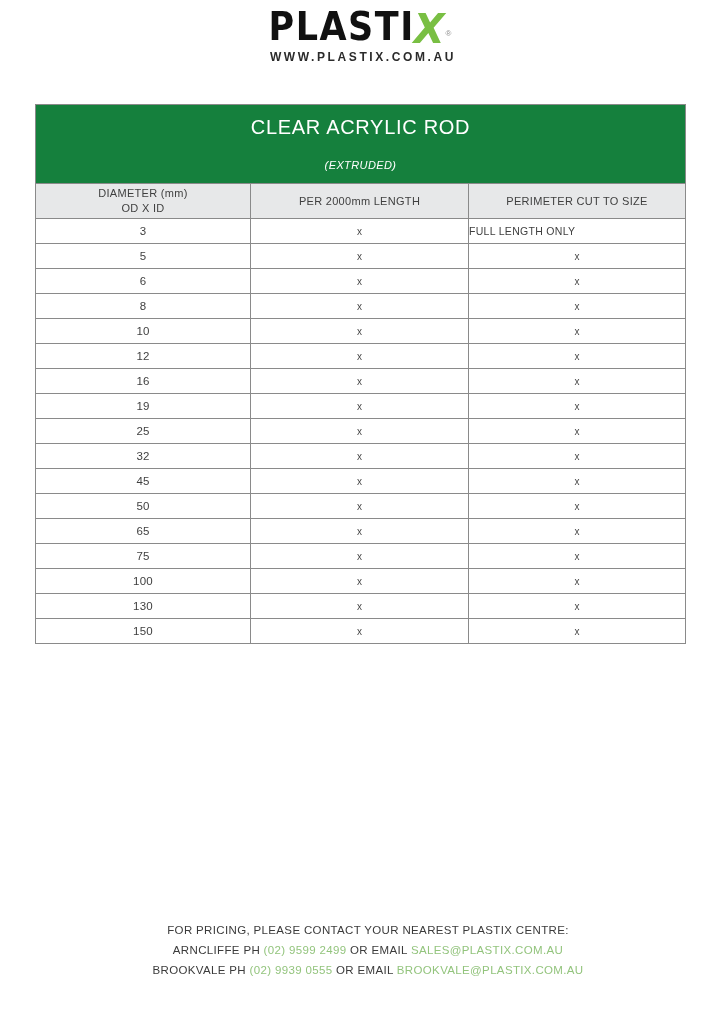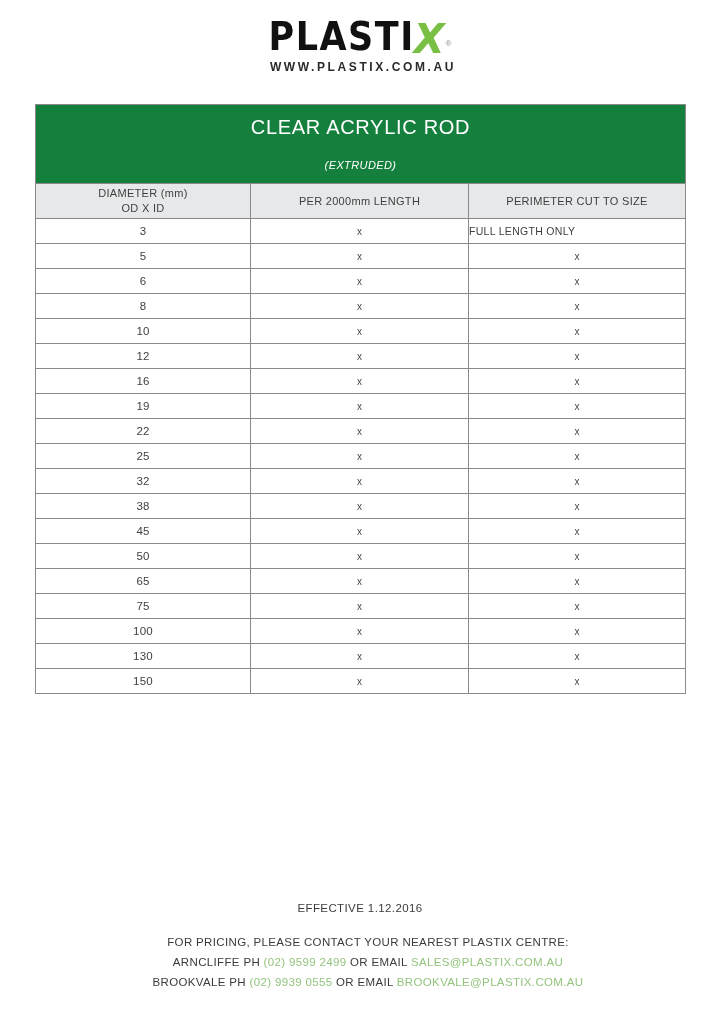"PLASTI" .logo-area { padding-top: 22px -> 12px }
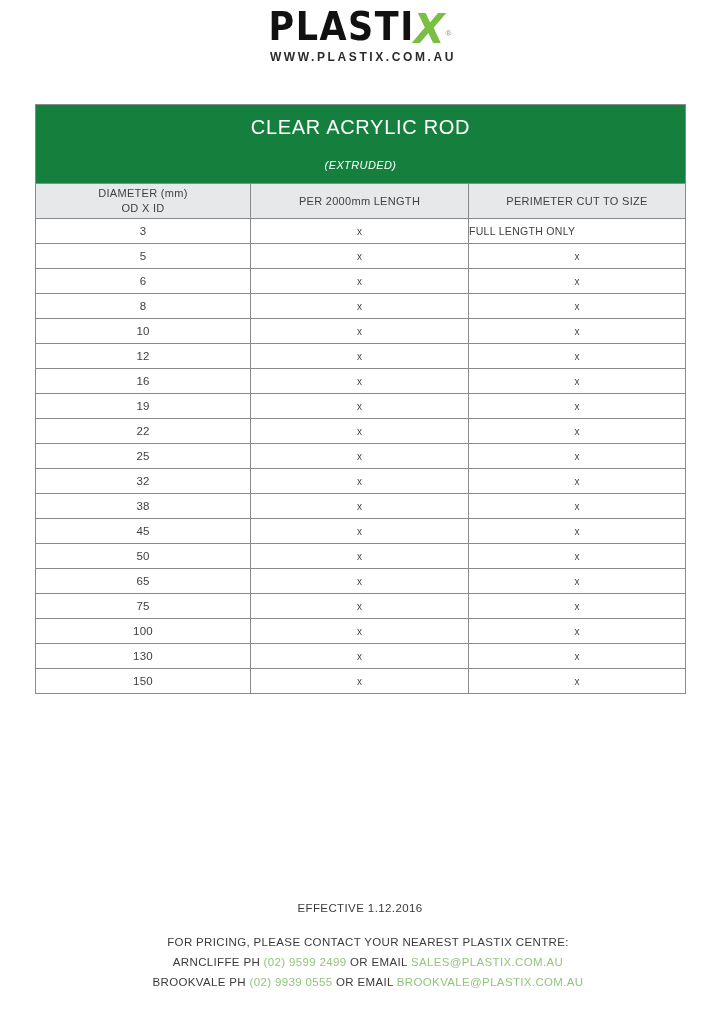"22" tr { html: <tr> <td>22</td> <td>x</td> <td>x</td> </tr> -> none }
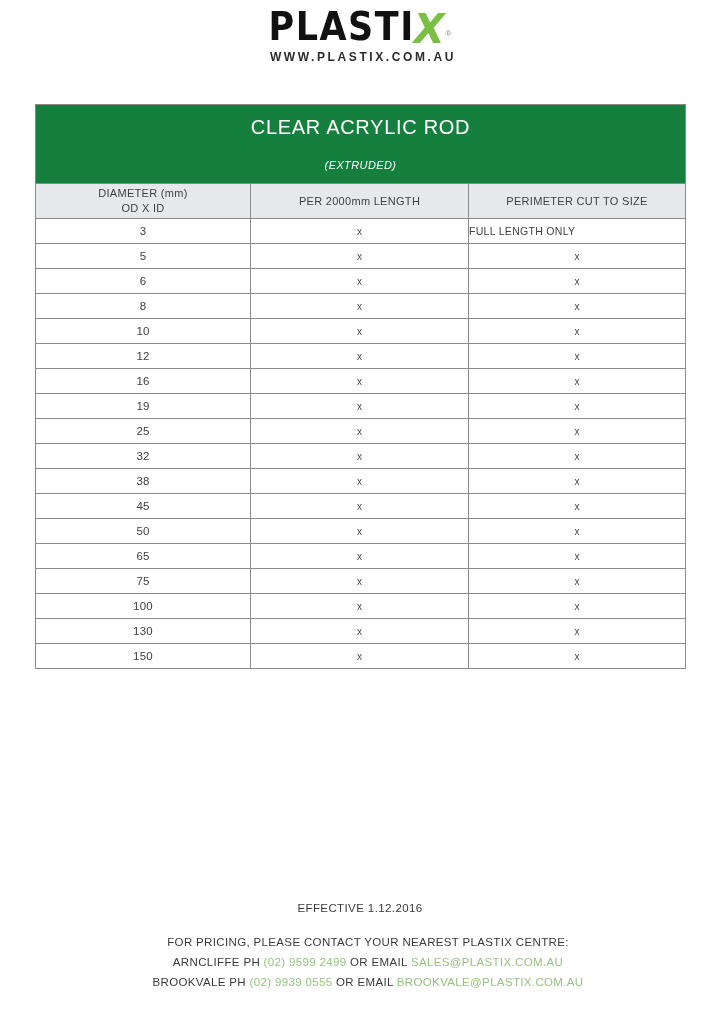"38" tr { html: <tr> <td>38</td> <td>x</td> <td>x</td> </tr> -> none }
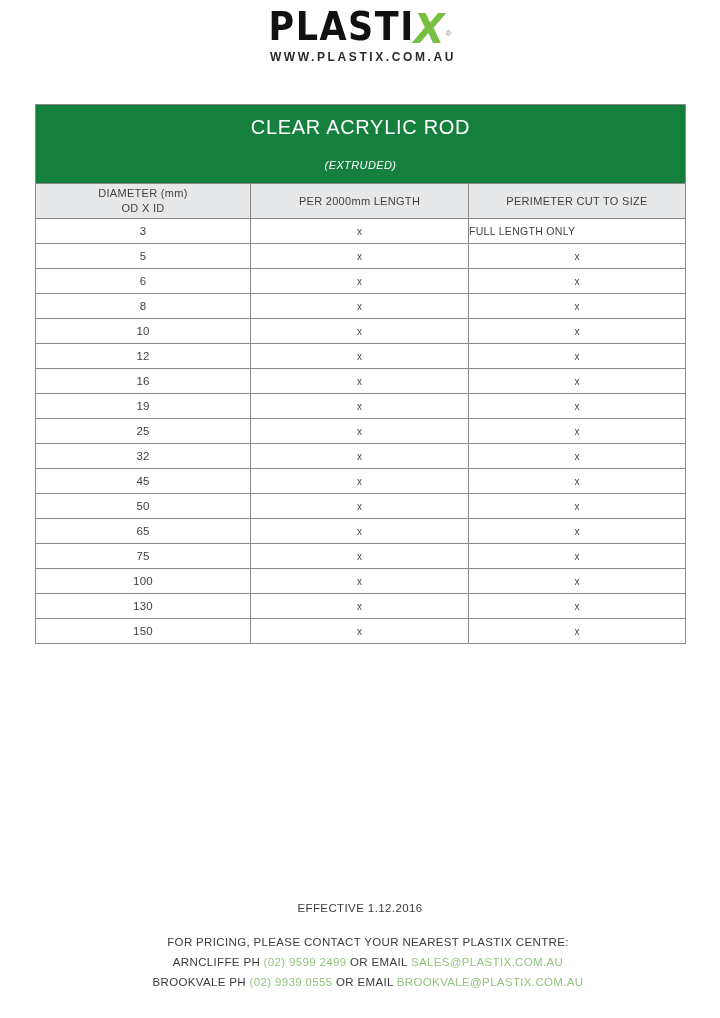"EFFECTIVE 1.12.2016" div.effective { html: <div>EFFECTIVE 1.12.2016</div> -> none }
